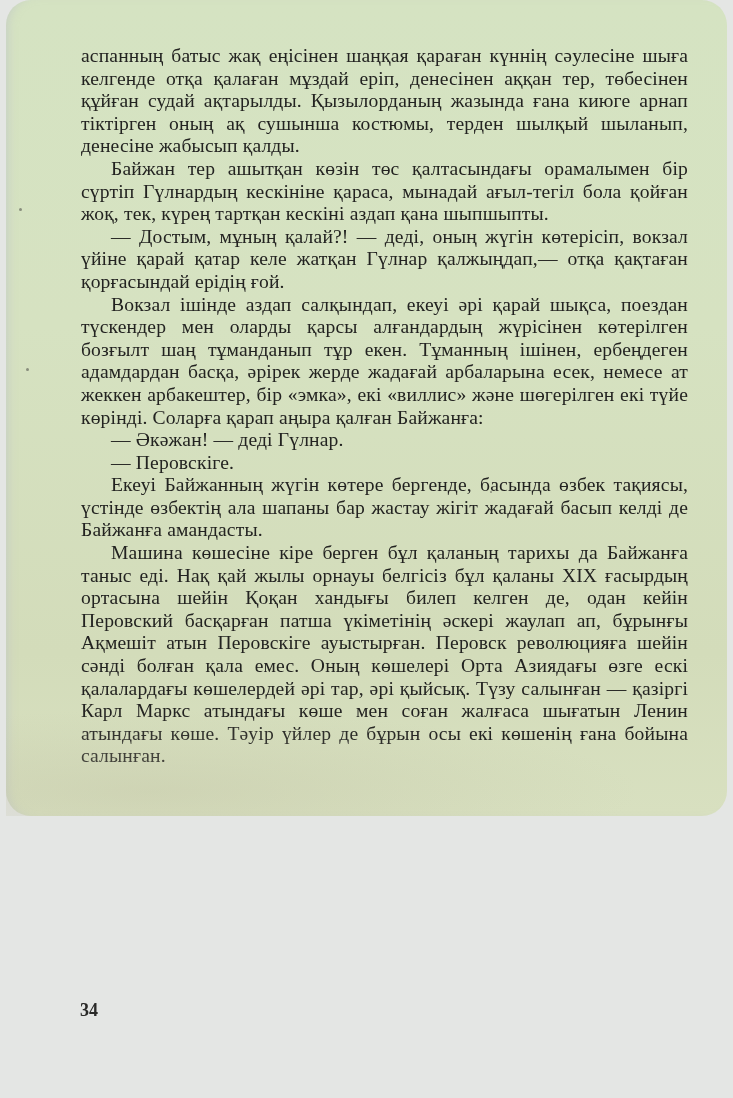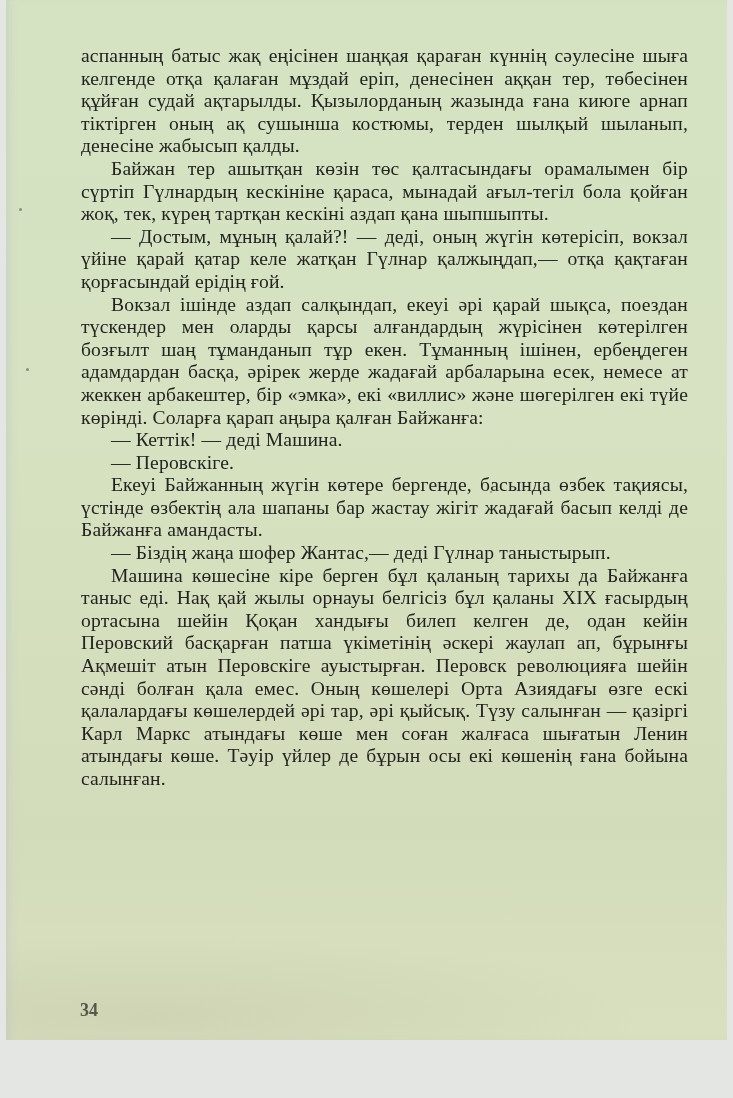"аспанның батыс жақ еңісінен шаңқая" .page { border-radius: none -> 25px; height: 1040px -> 816px }
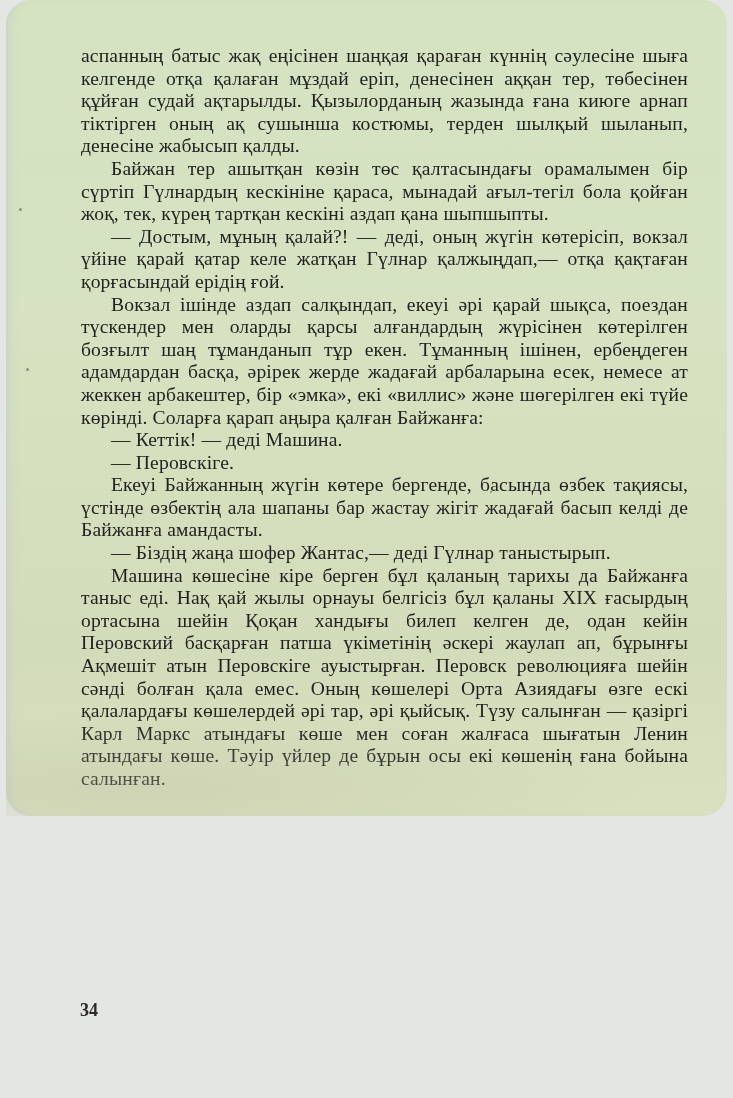"— Кеттік! — деді Машина." p { text: Кеттік! — деді Машина -> Әкәжан! — деді Гүлнар }
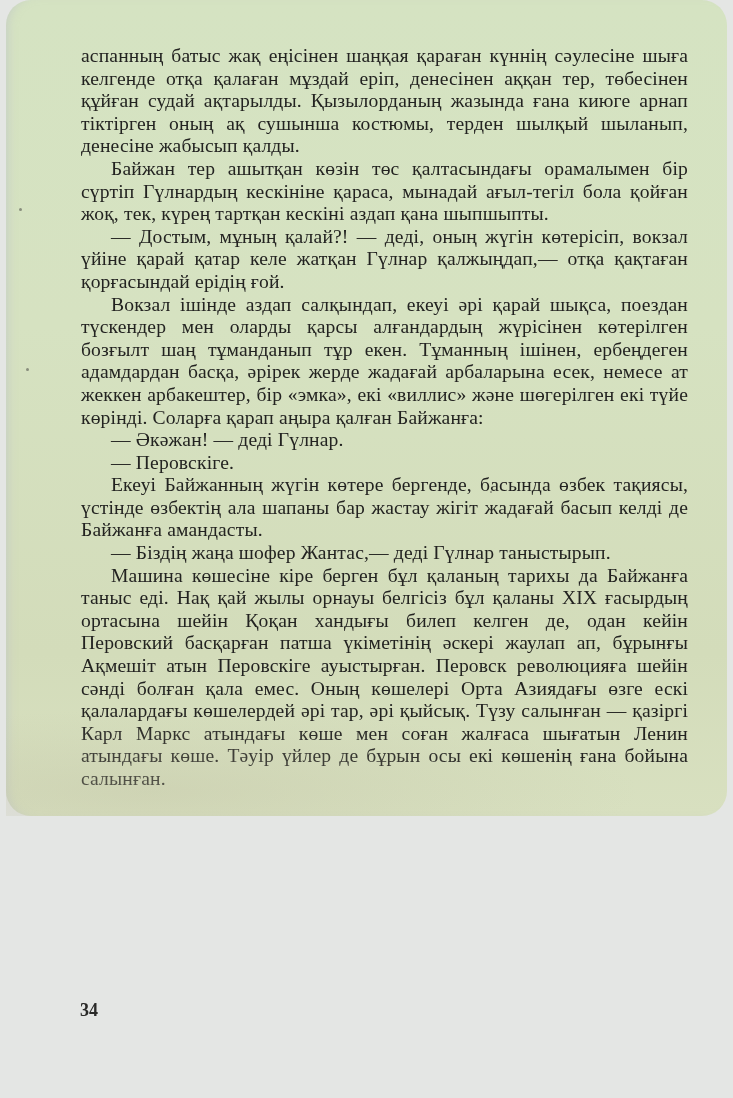"— Біздің жаңа шофер Жантас,—" p { html: <p>— Біздің жаңа шофер Жантас,— деді Гүлнар таныстырып.</p> -> none }
